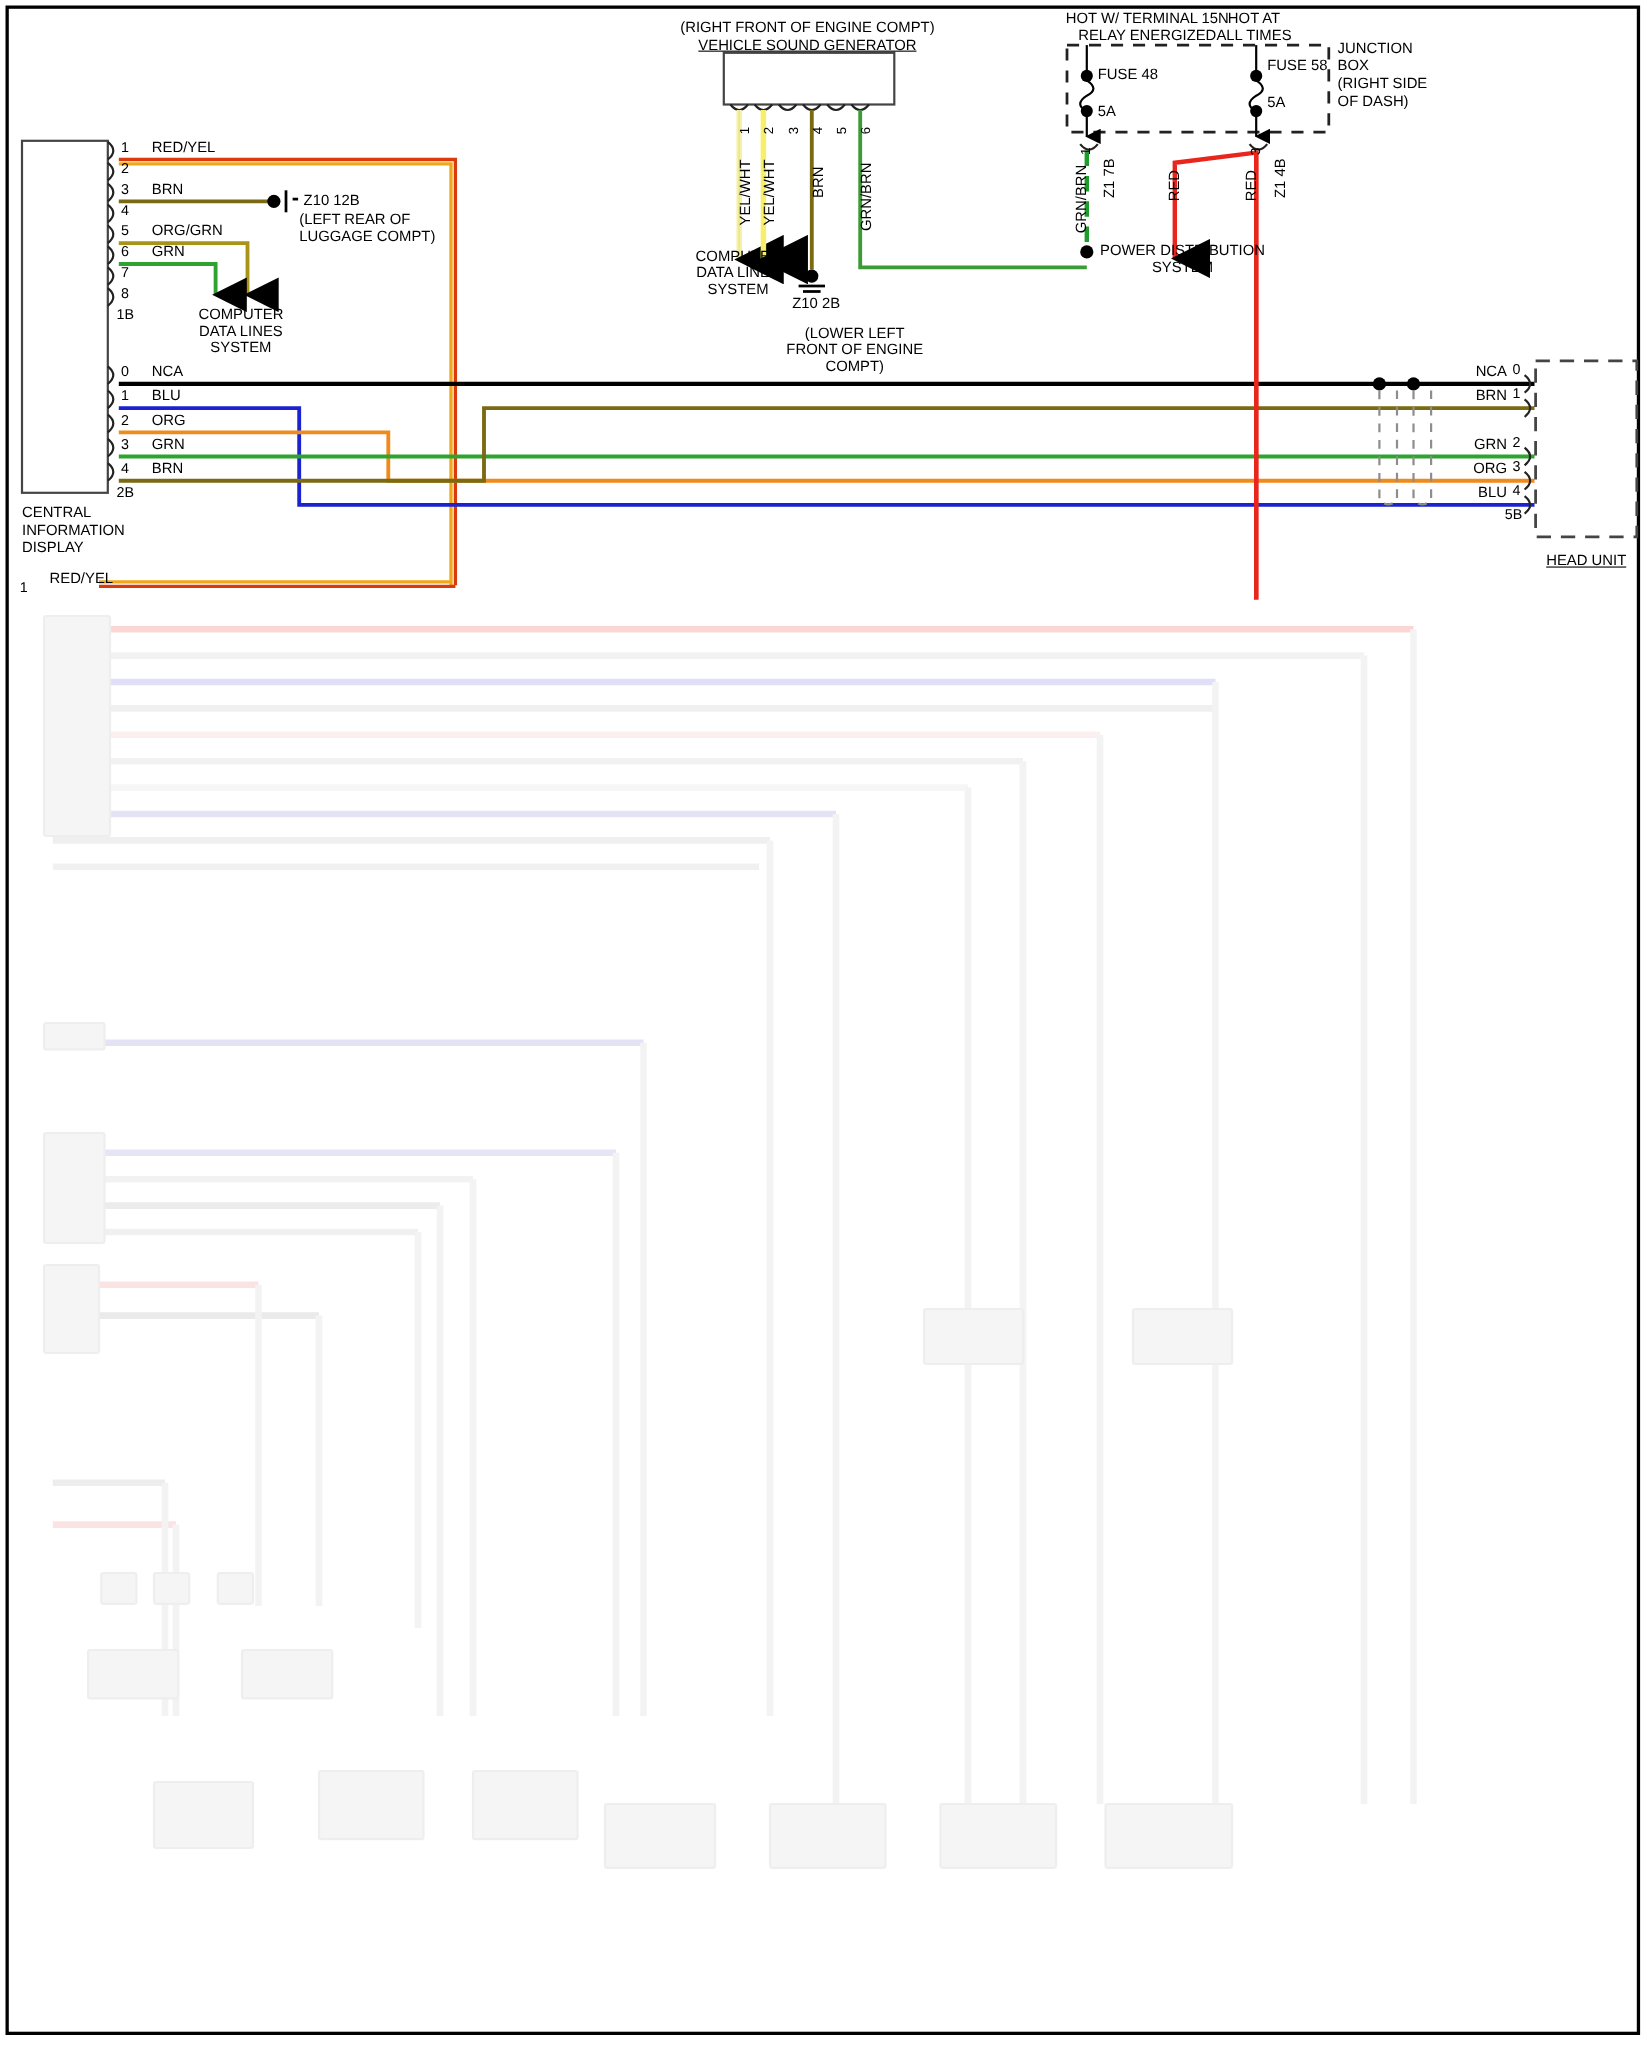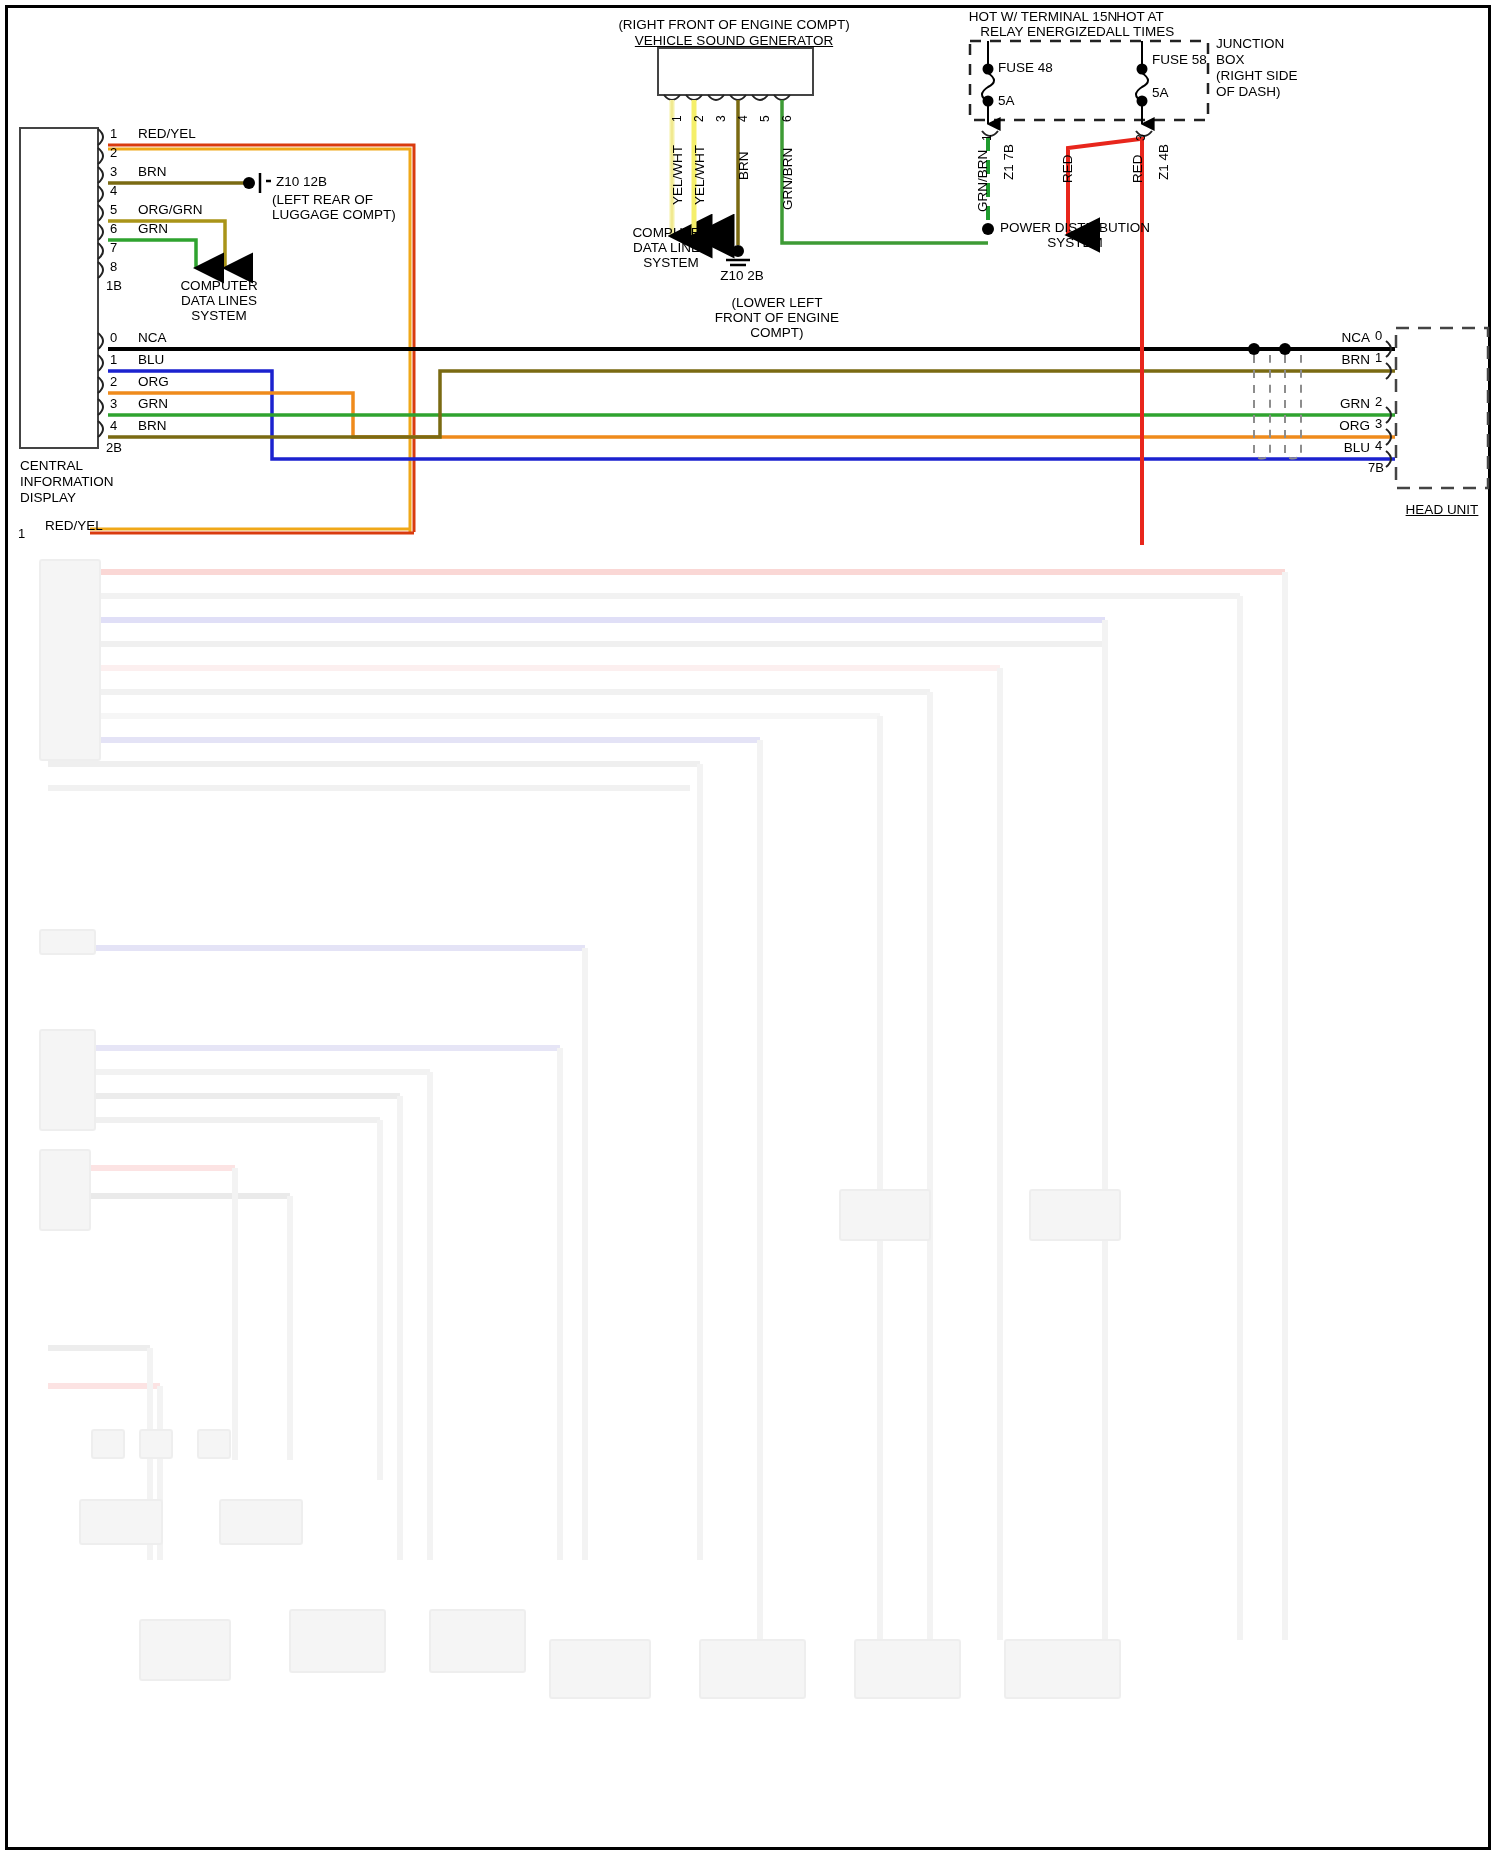"7B" div.pinnum { text: 7B -> 5B }
